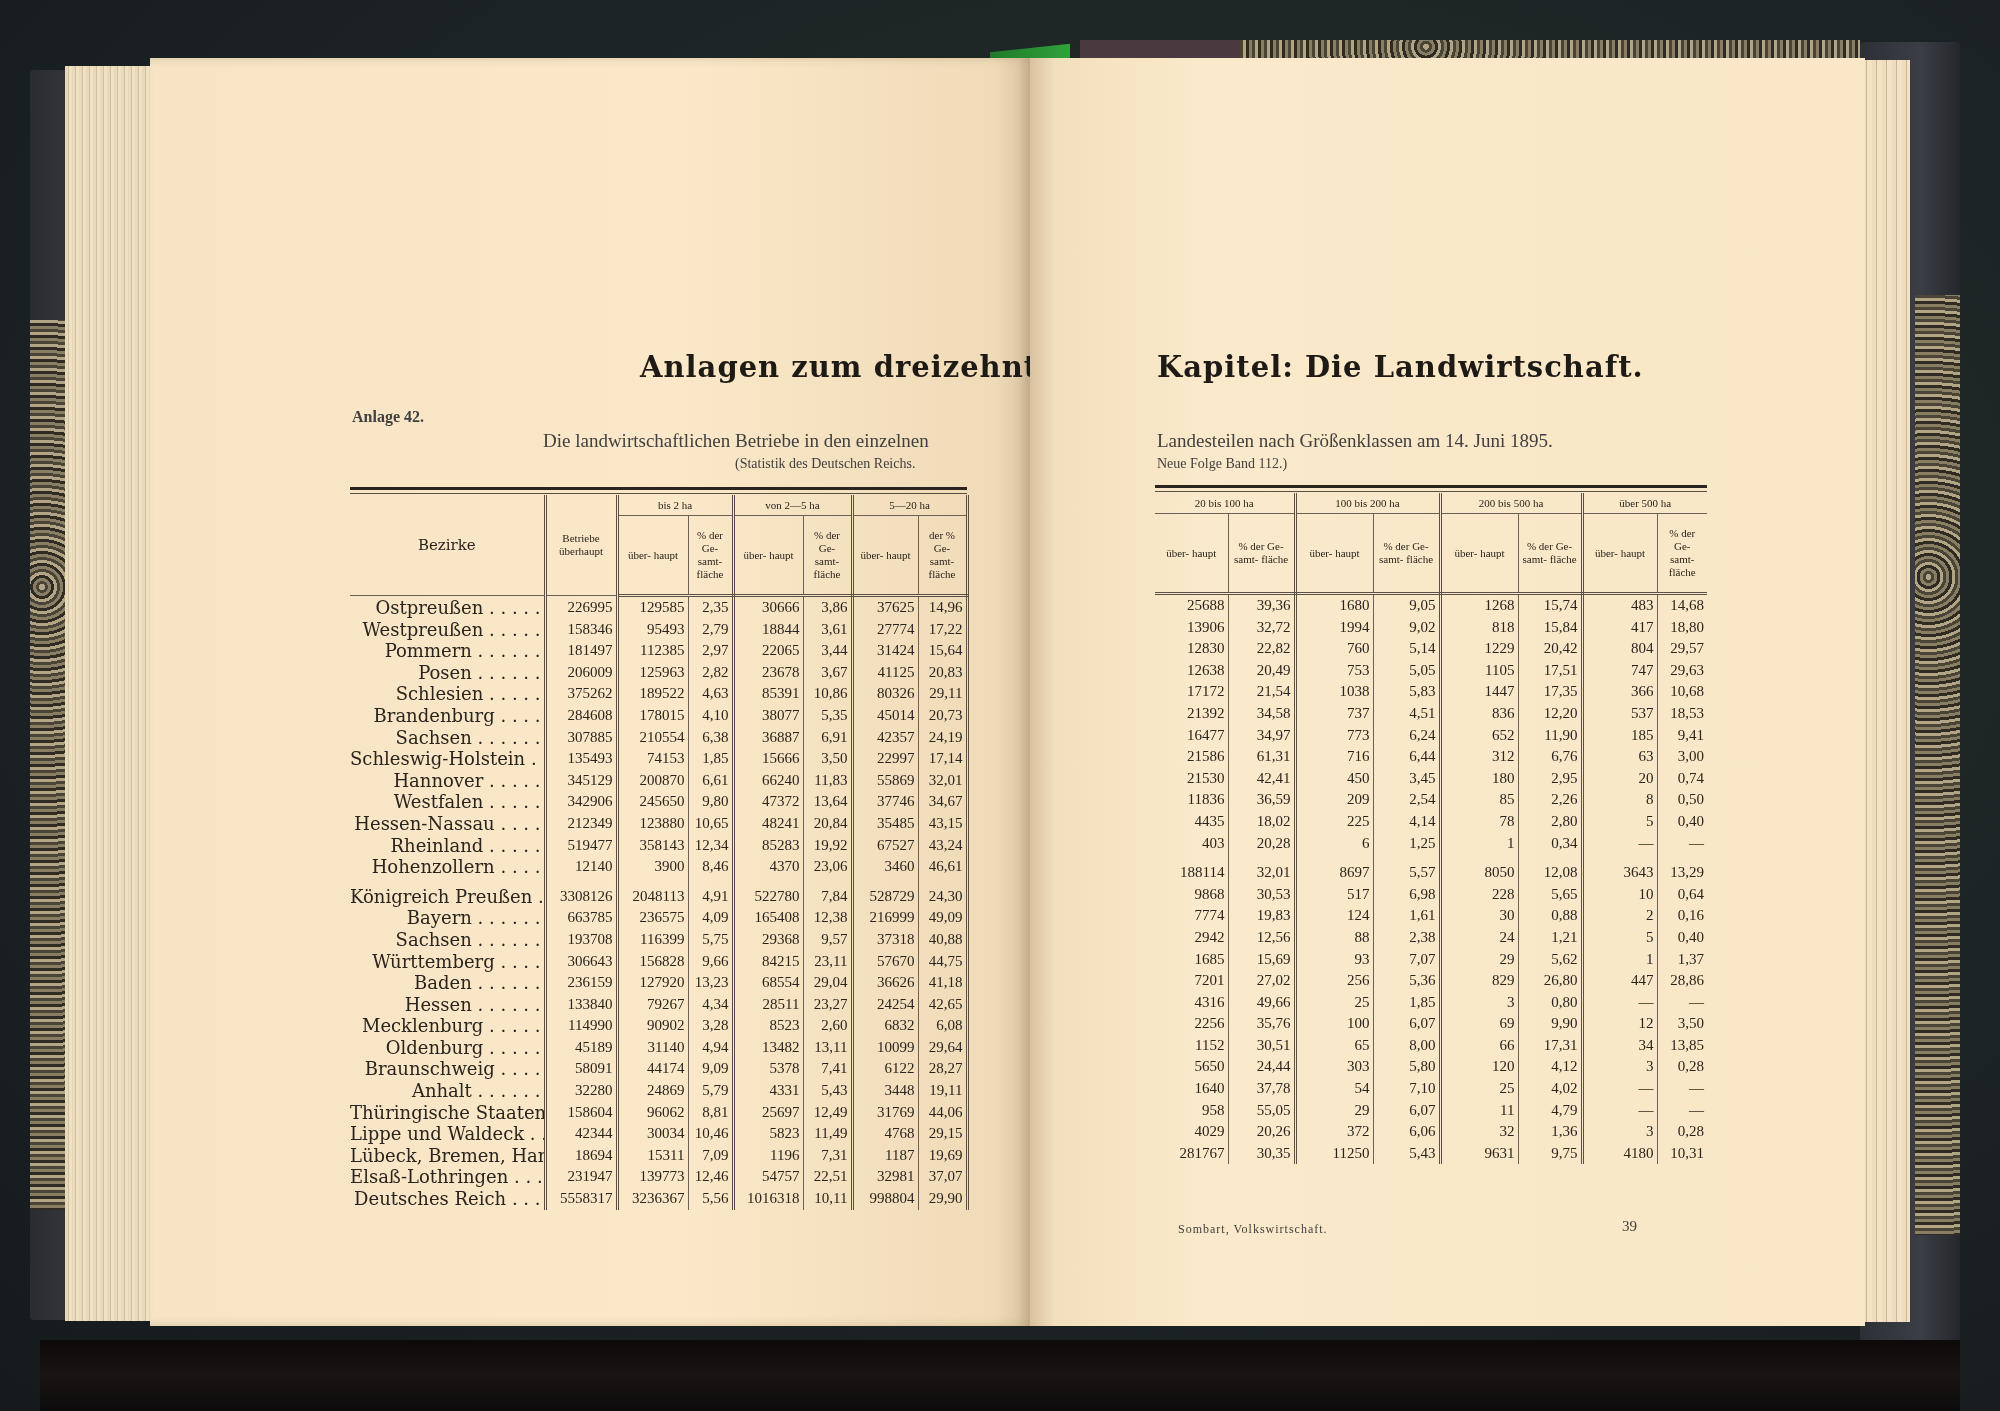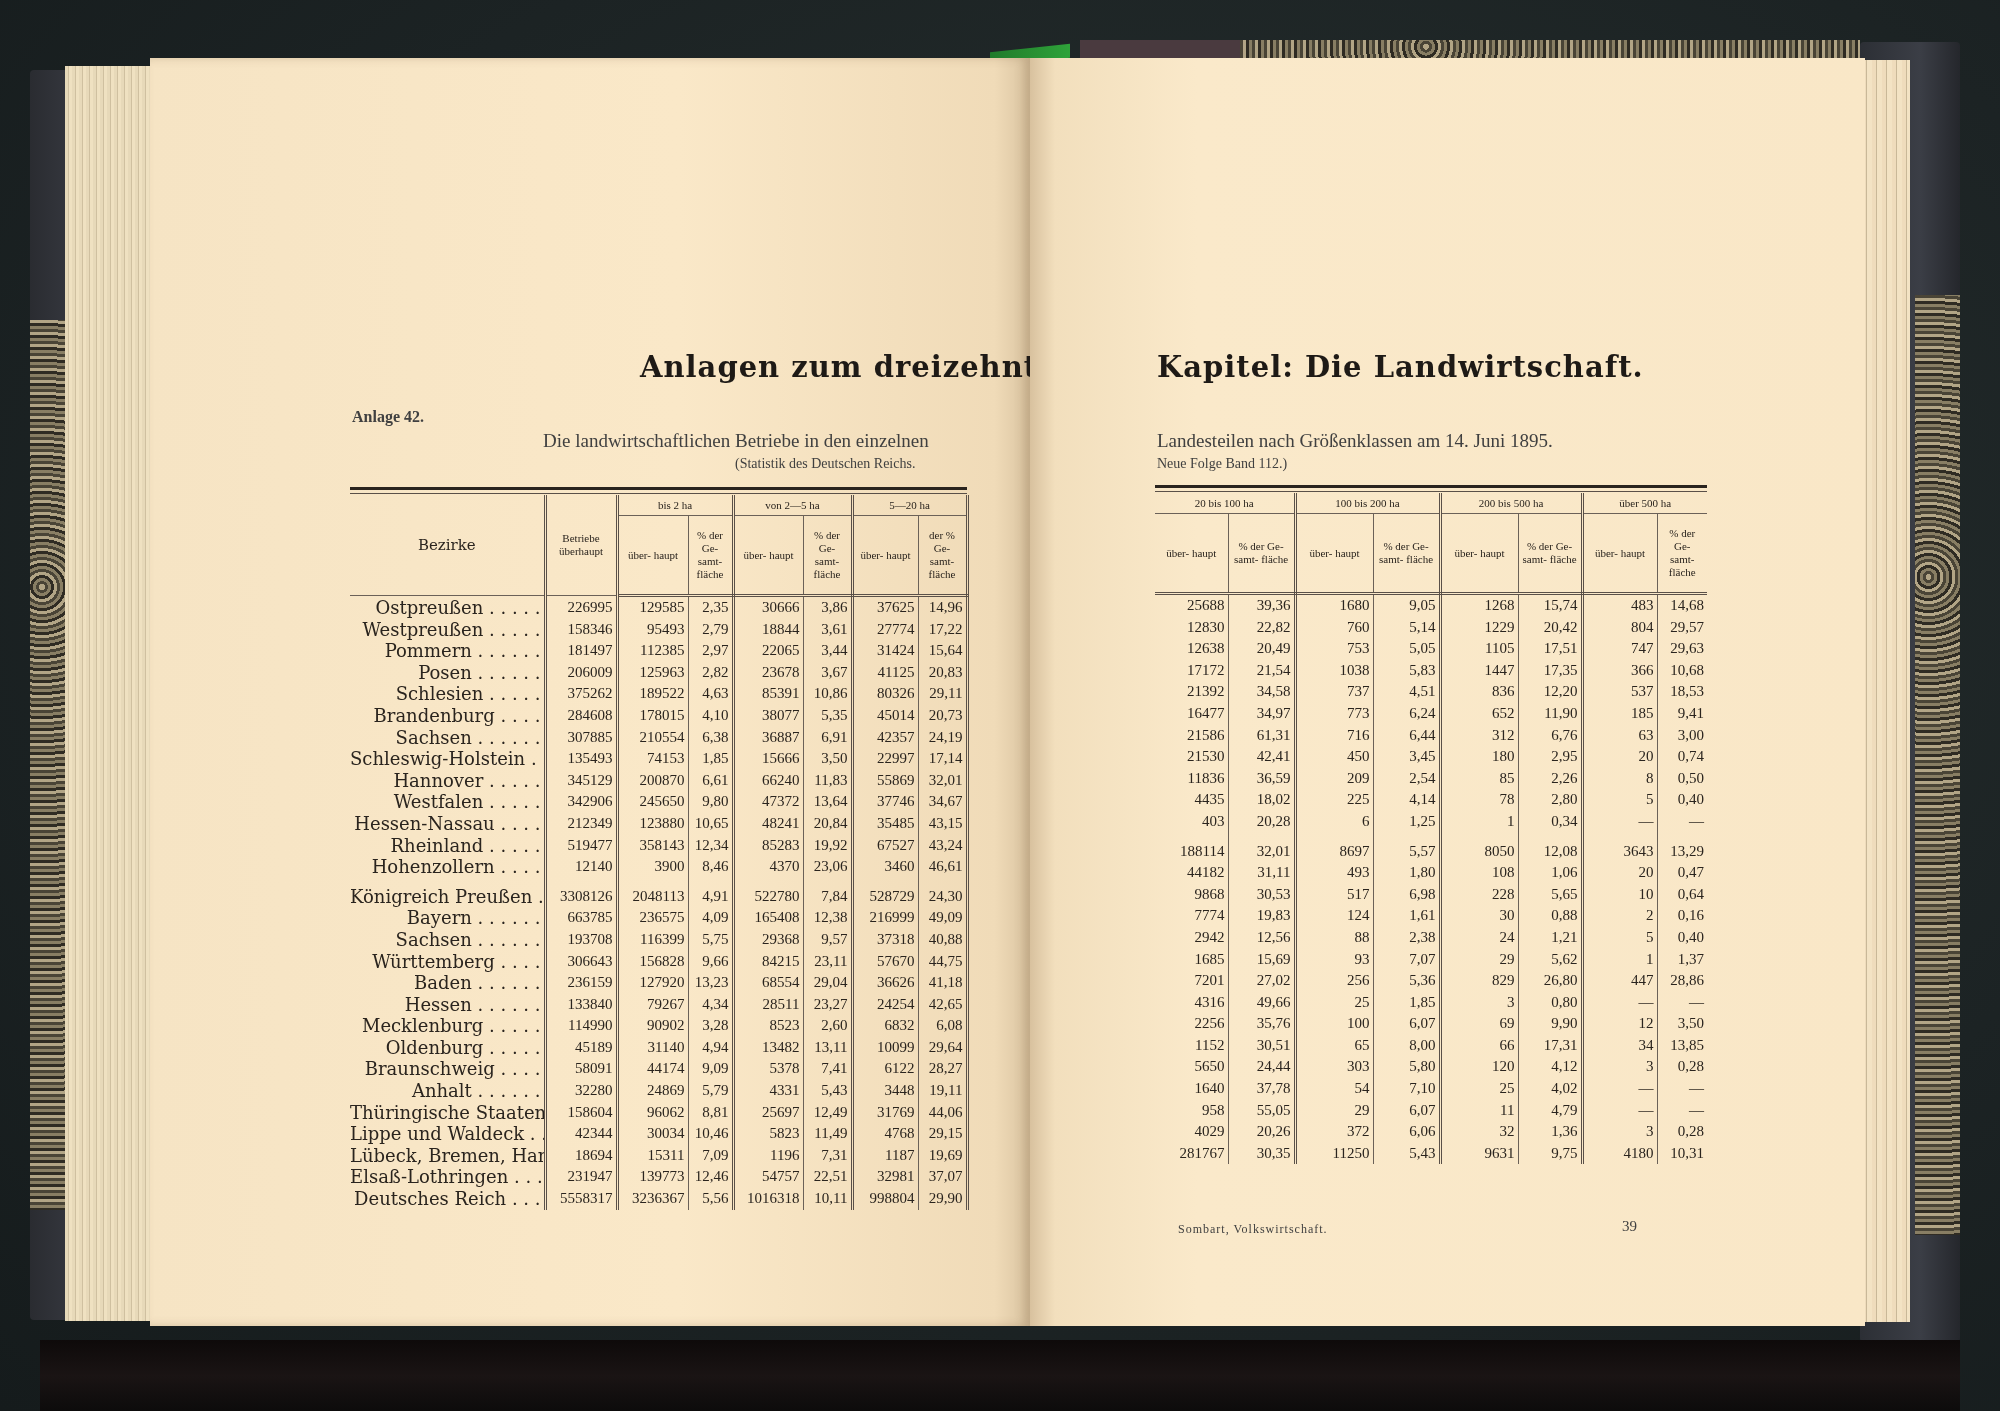"13906" tr { html: none -> <tr> <td>13906</td> <td>32,72</td> <td>1994</td> <td>9,02</td> <td>818</td> <td>15,84</td> <td>417</td> <td>18,80</td> </tr> }
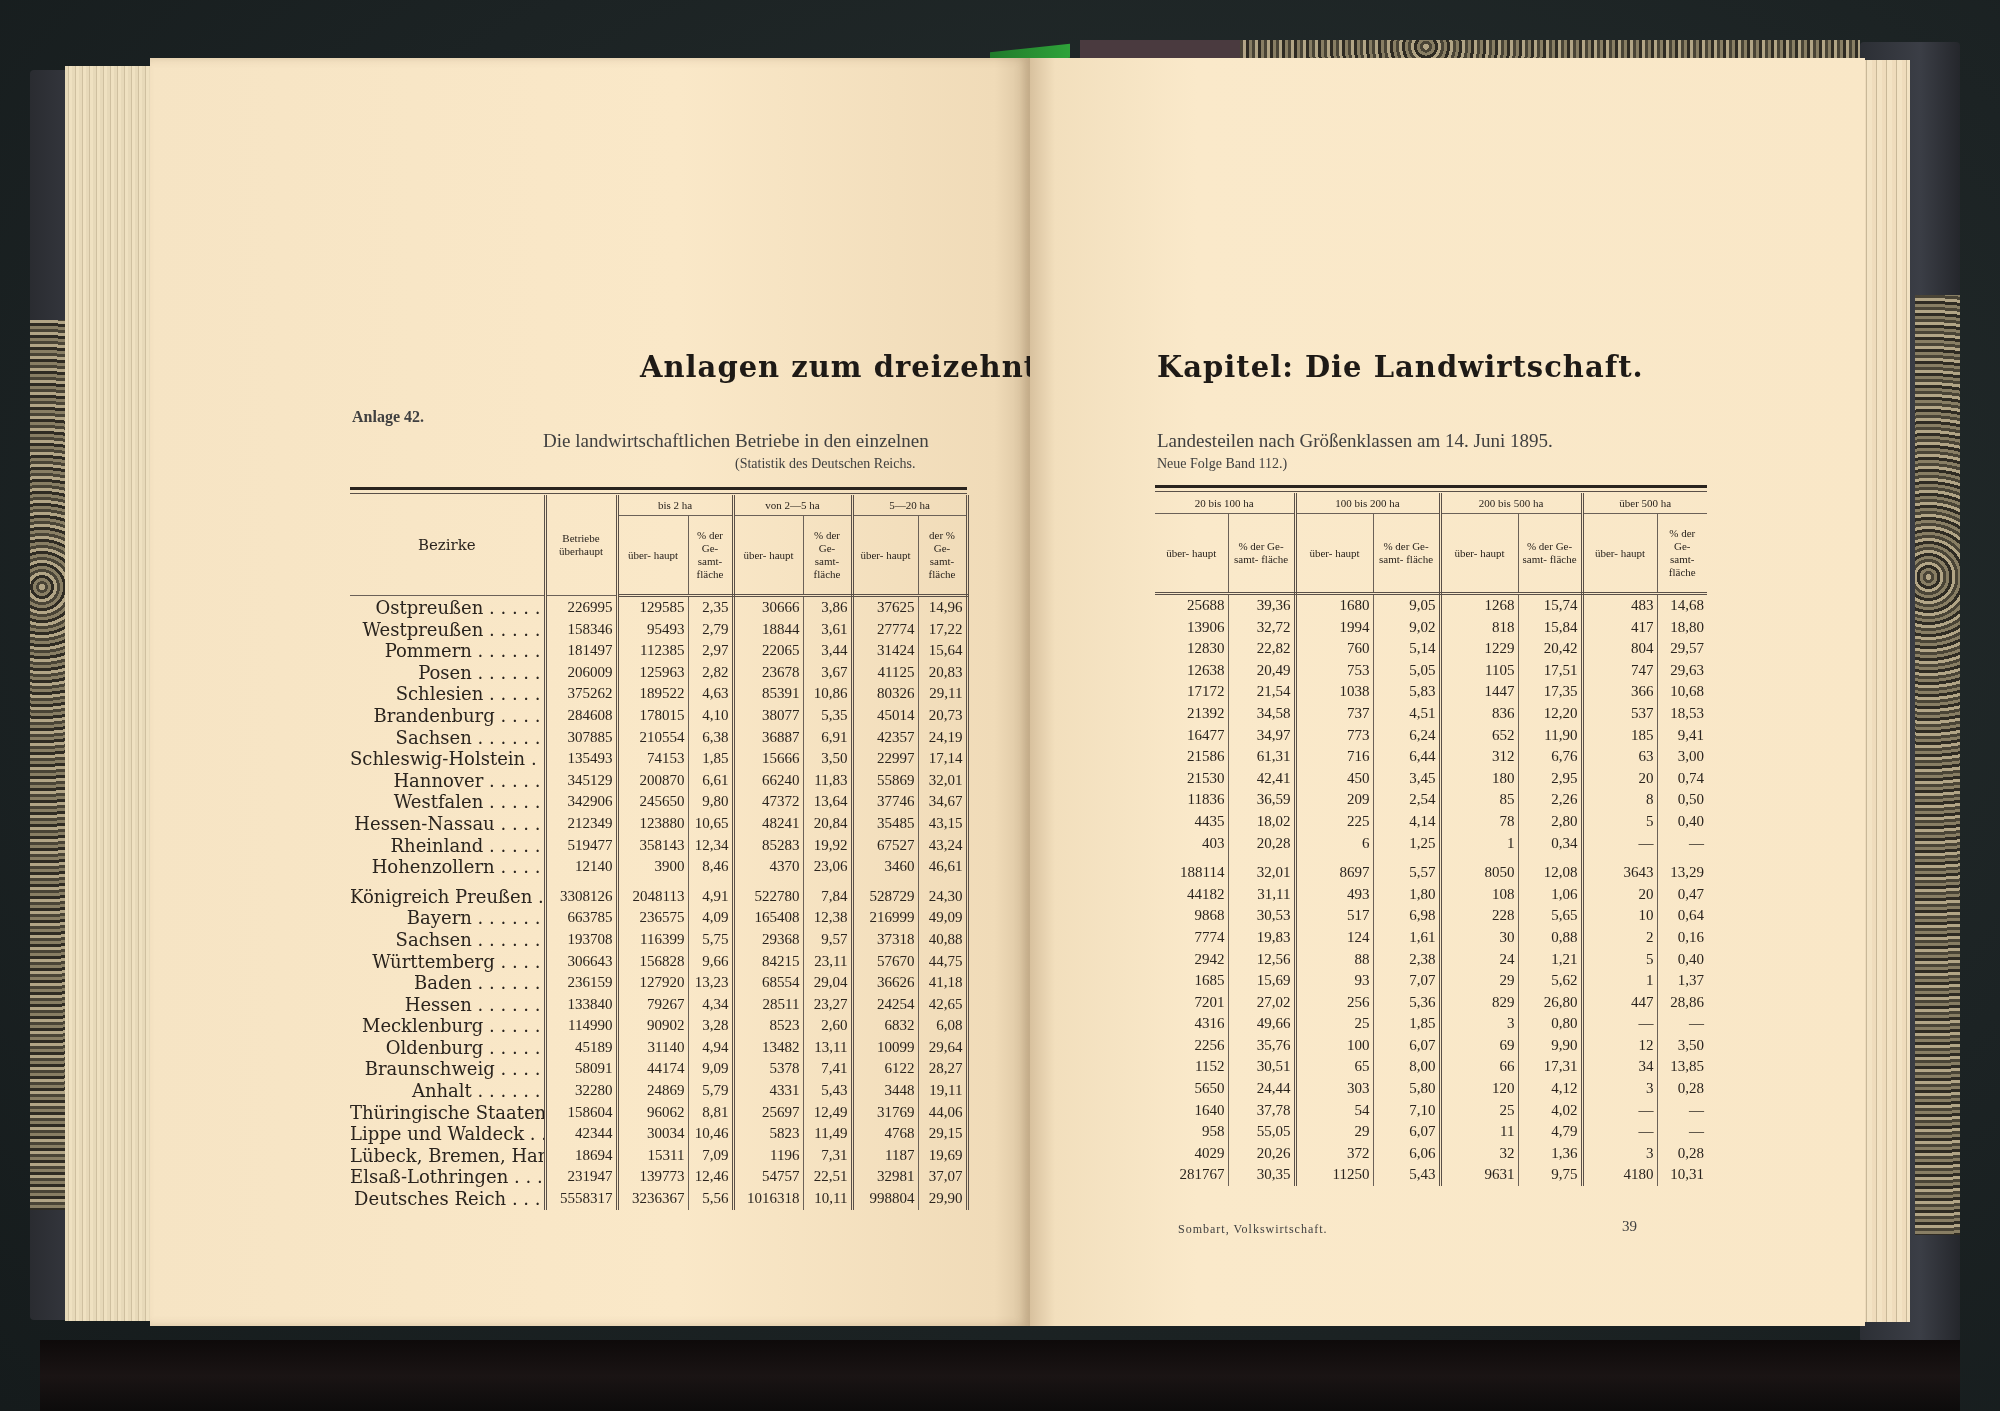"44182" tr { html: <tr> <td>44182</td> <td>31,11</td> <td>493</td> <td>1,80</td> <td>108</td> <td>1,06</td> <td>20</td> <td>0,47</td> </tr> -> none }
